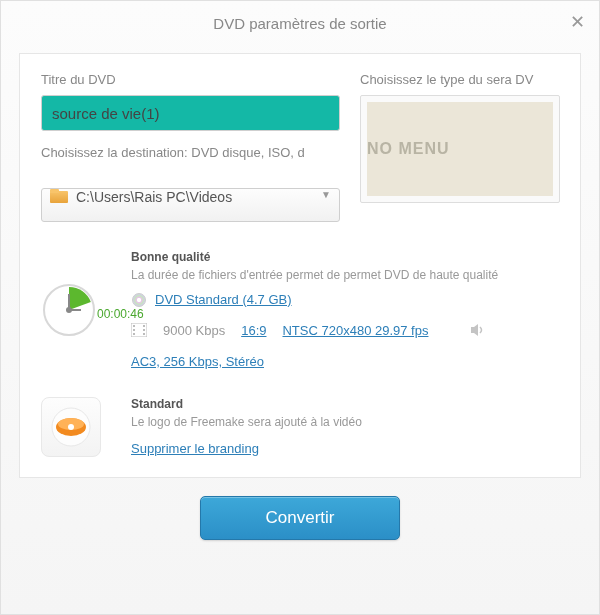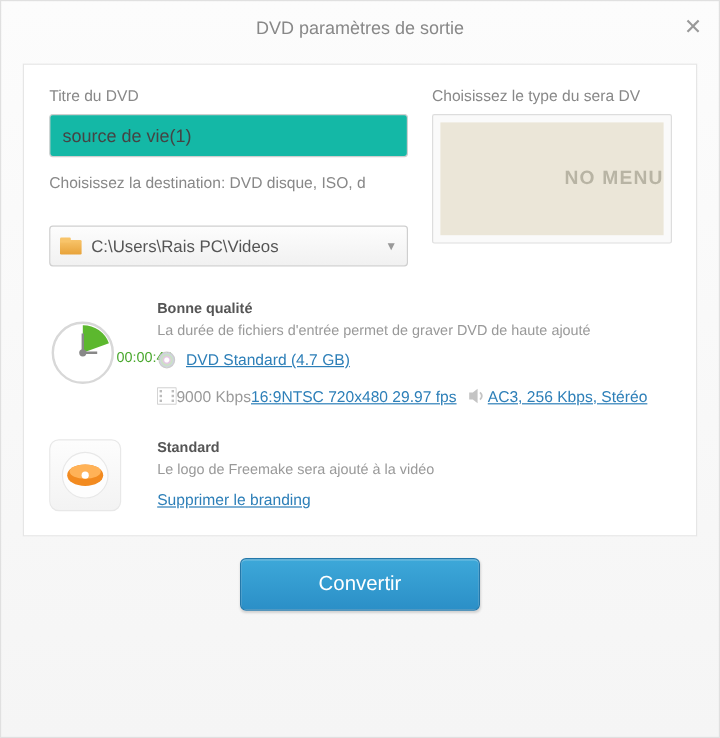"NO MENU" .menu-preview-inner { justify-content: flex-end -> flex-start }
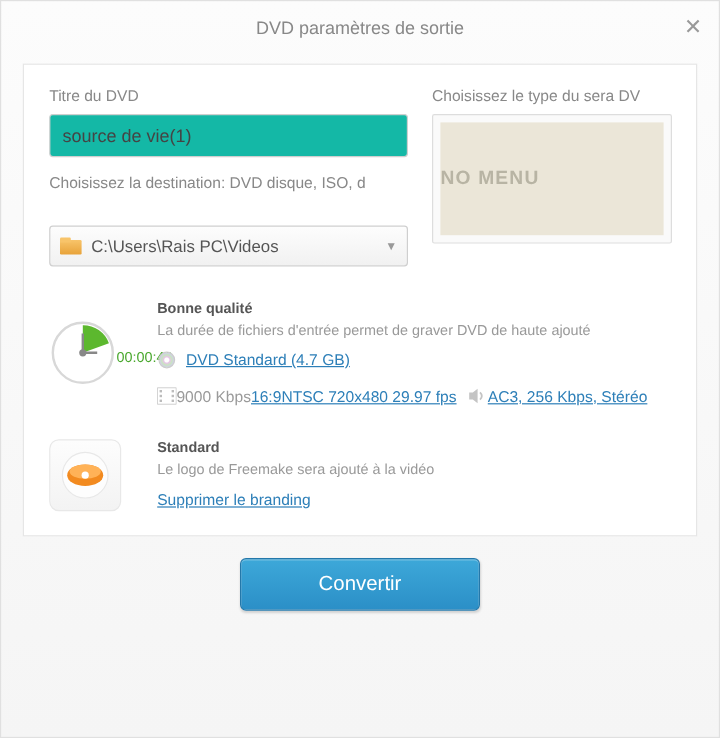"C:\Users\Rais PC\Videos" .select-like { align-items: center -> flex-start }
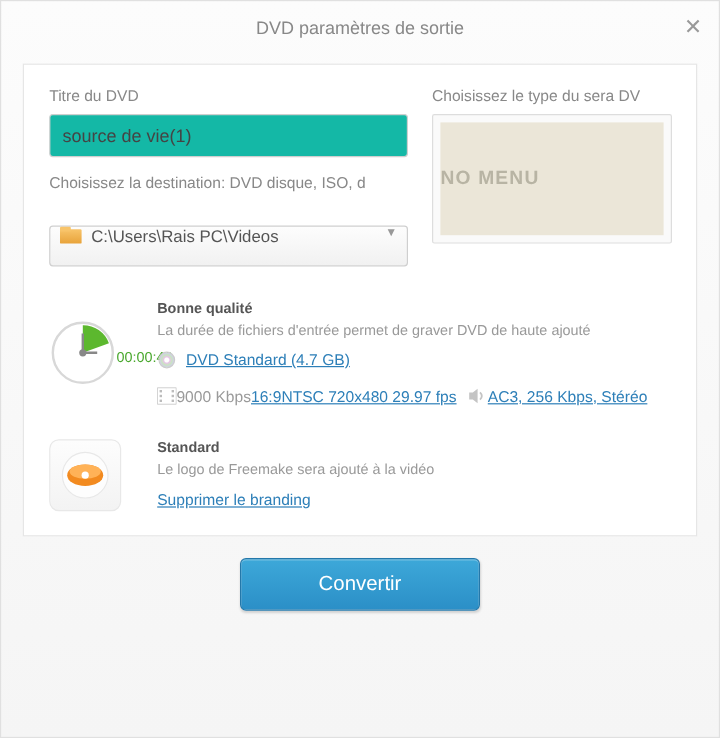"La durée de fichiers d'entrée" div.section-sub { text: graver DVD de haute ajouté -> permet DVD de haute qualité }
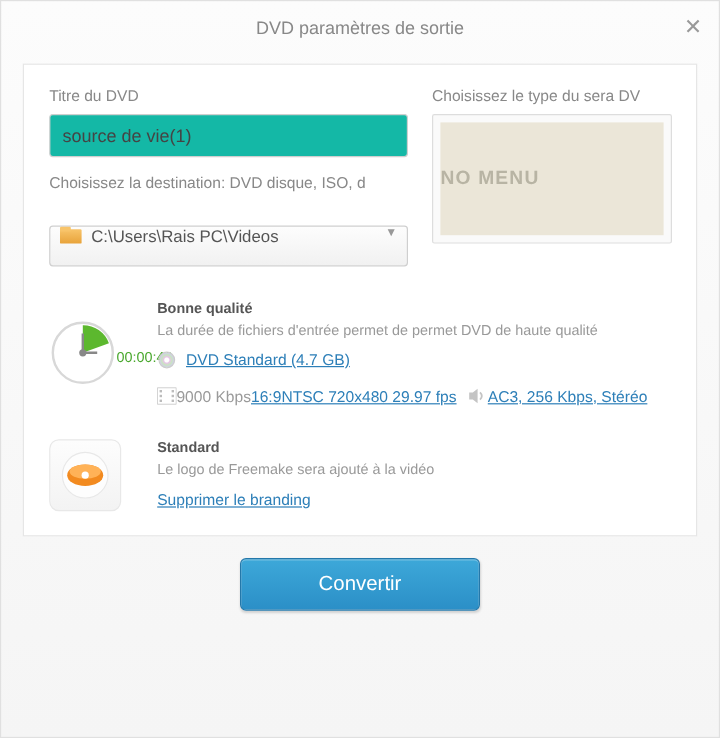"9000 Kbps" .spec-line2 { gap: 0 -> 16px }
